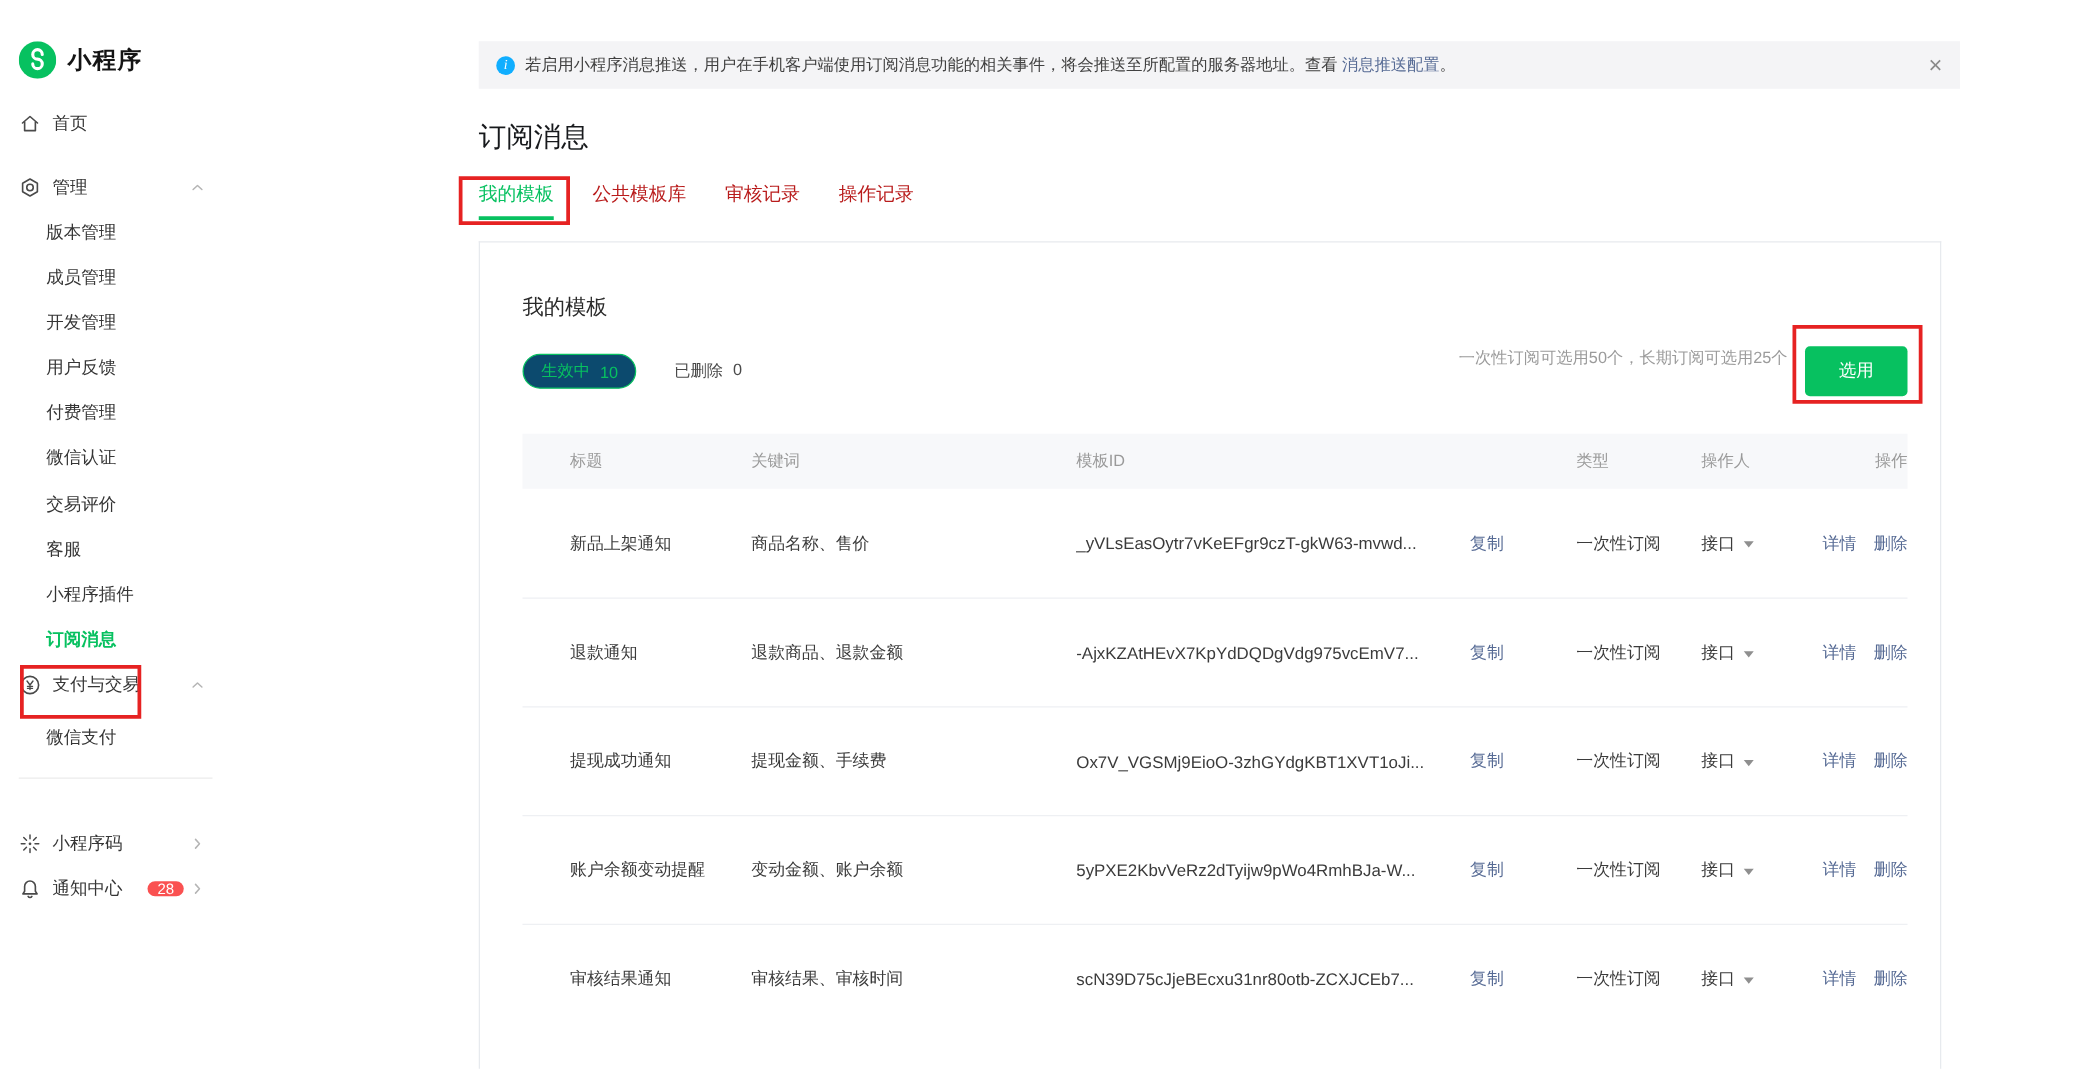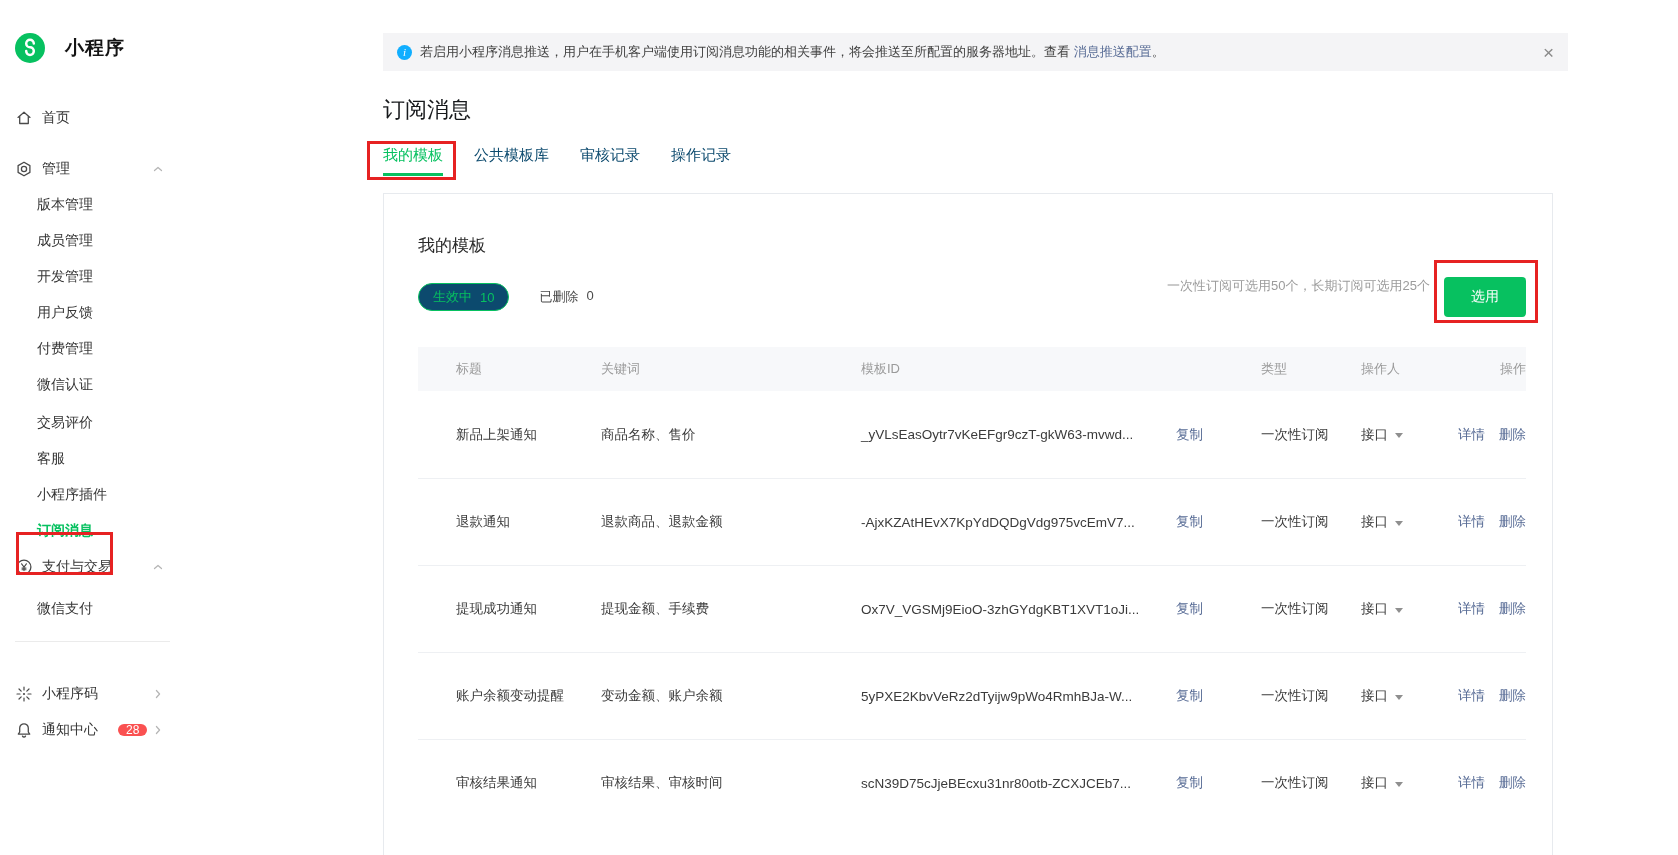"小程序" .brand { gap: 20px -> 9px }
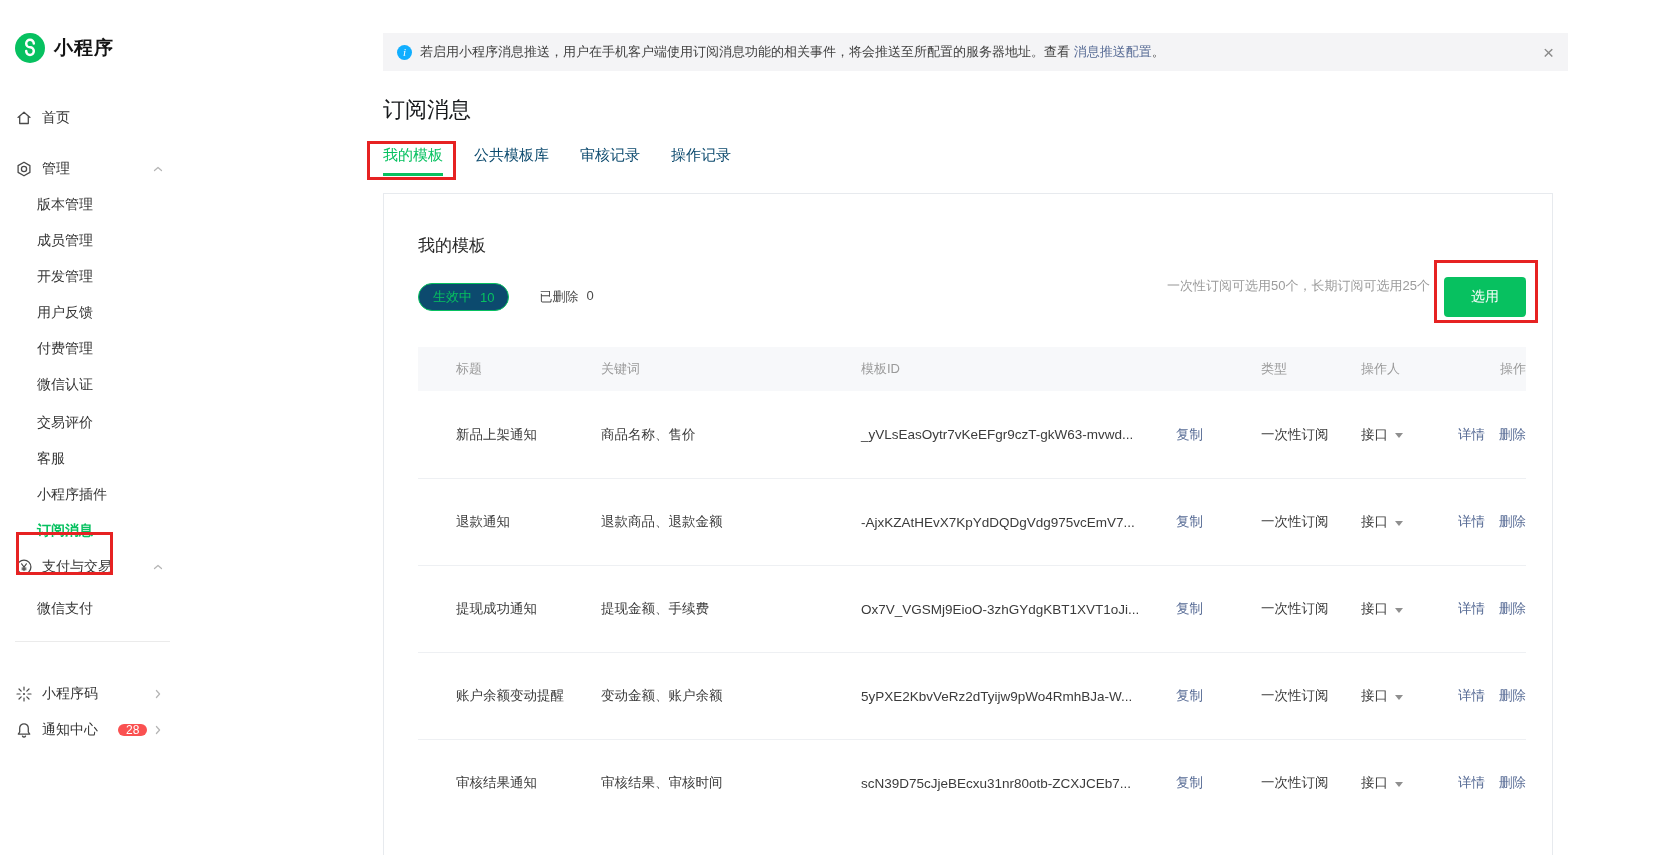"首页" .sb-list { top: 100px -> 81px }
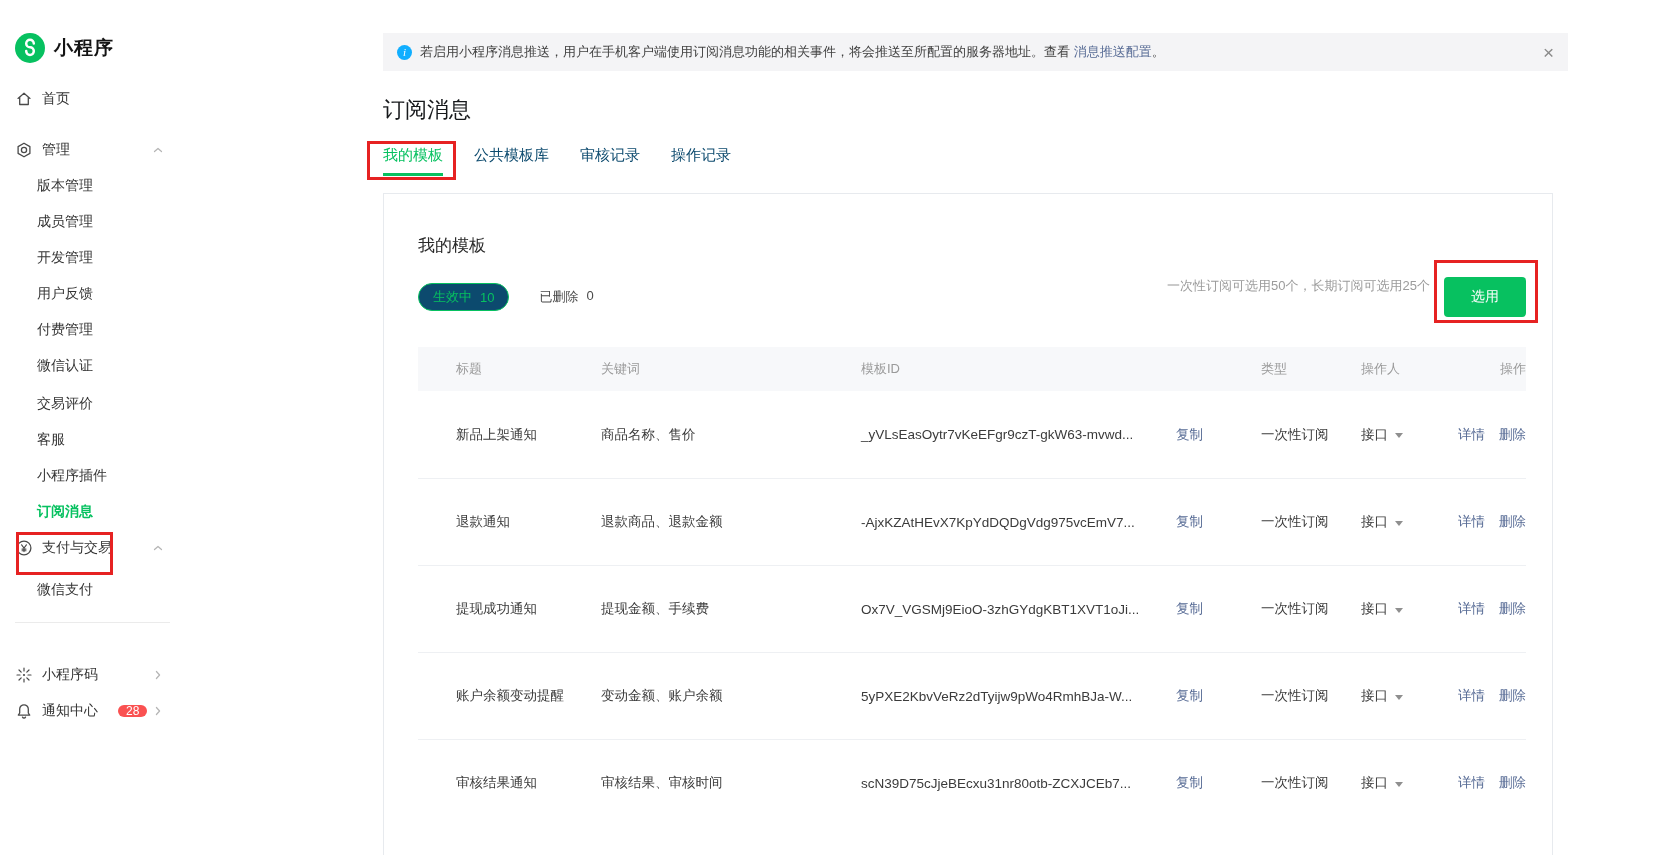"公共模板库" .tab { color: #0c4a6e -> #b91c1c }
